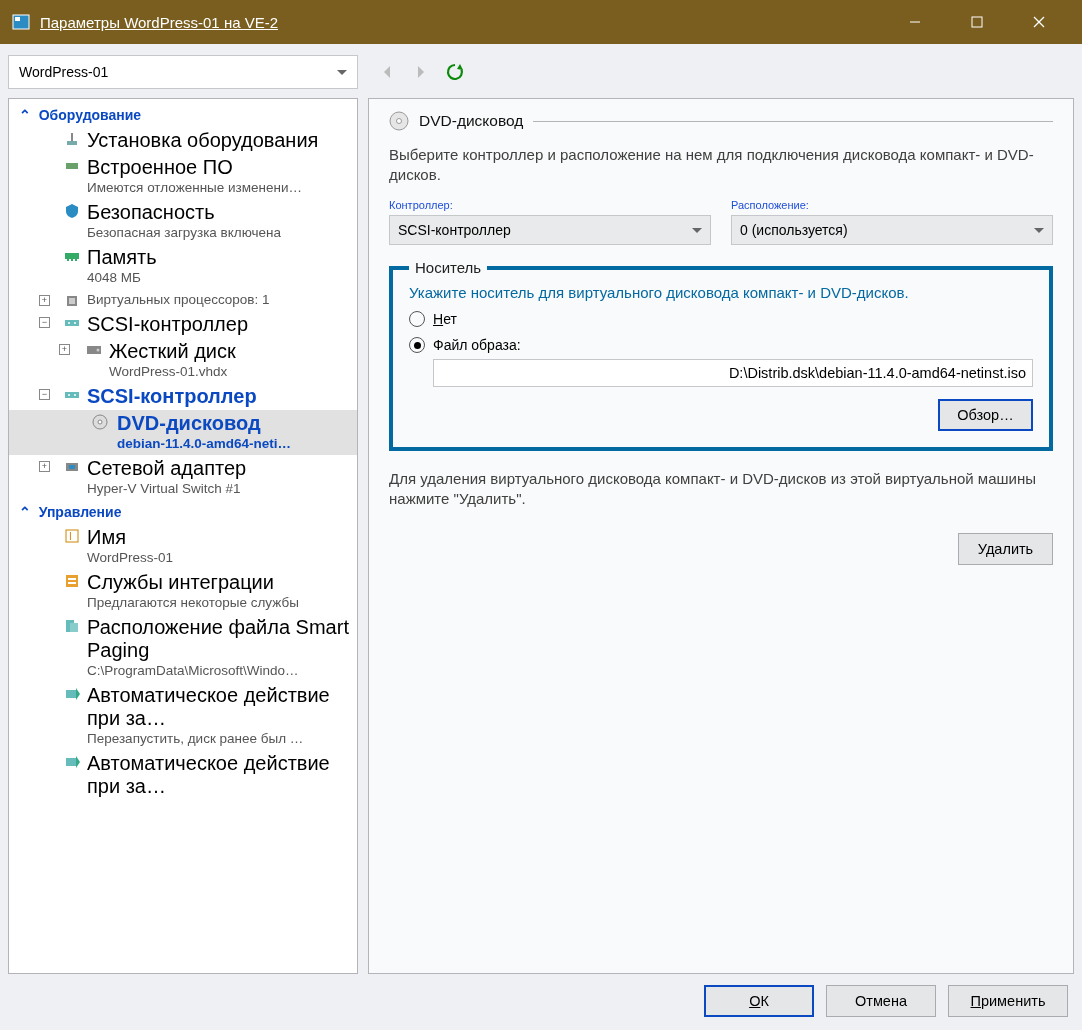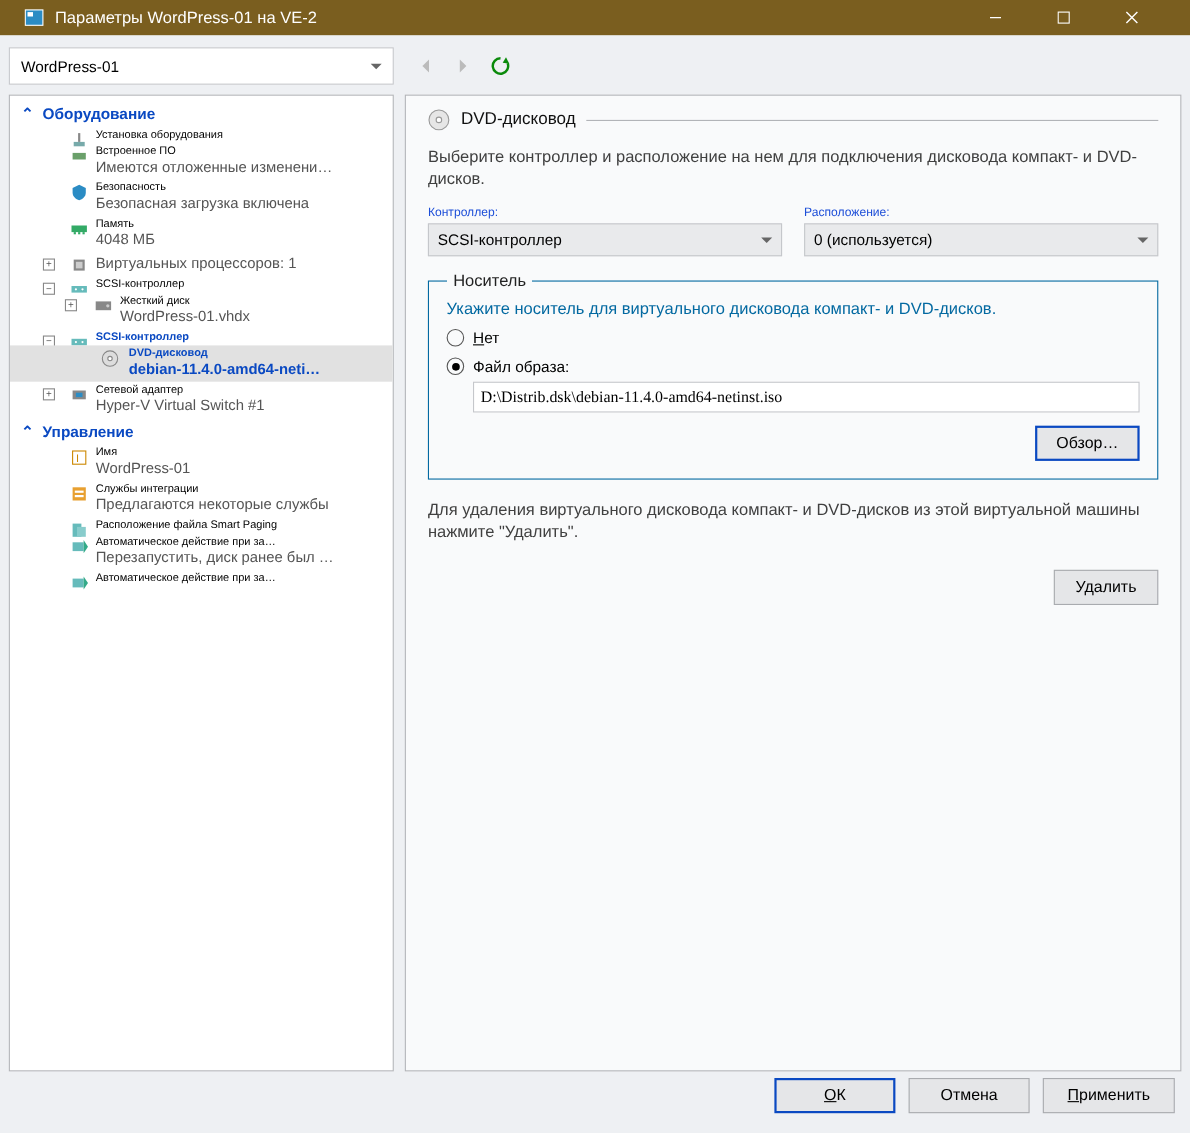"Параметры WordPress-01 на VE-2" .titlebar { height: 32px -> 44px; padding: 0 22px -> 0 12px; text-decoration: none -> underline }
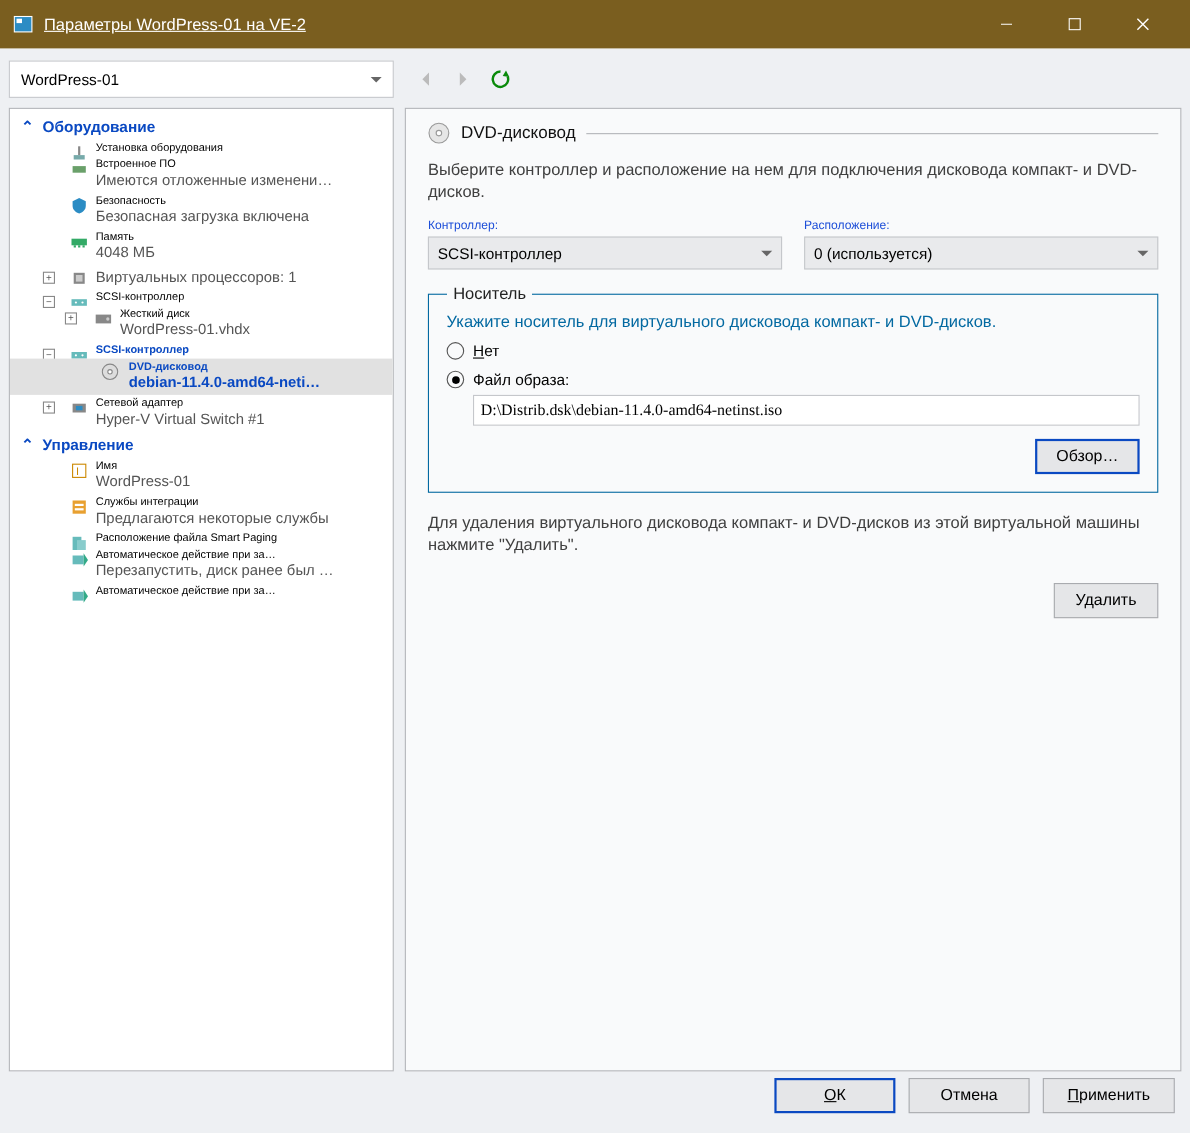"Установка оборудования" .node .lbl { font-size: 10px -> 20px }
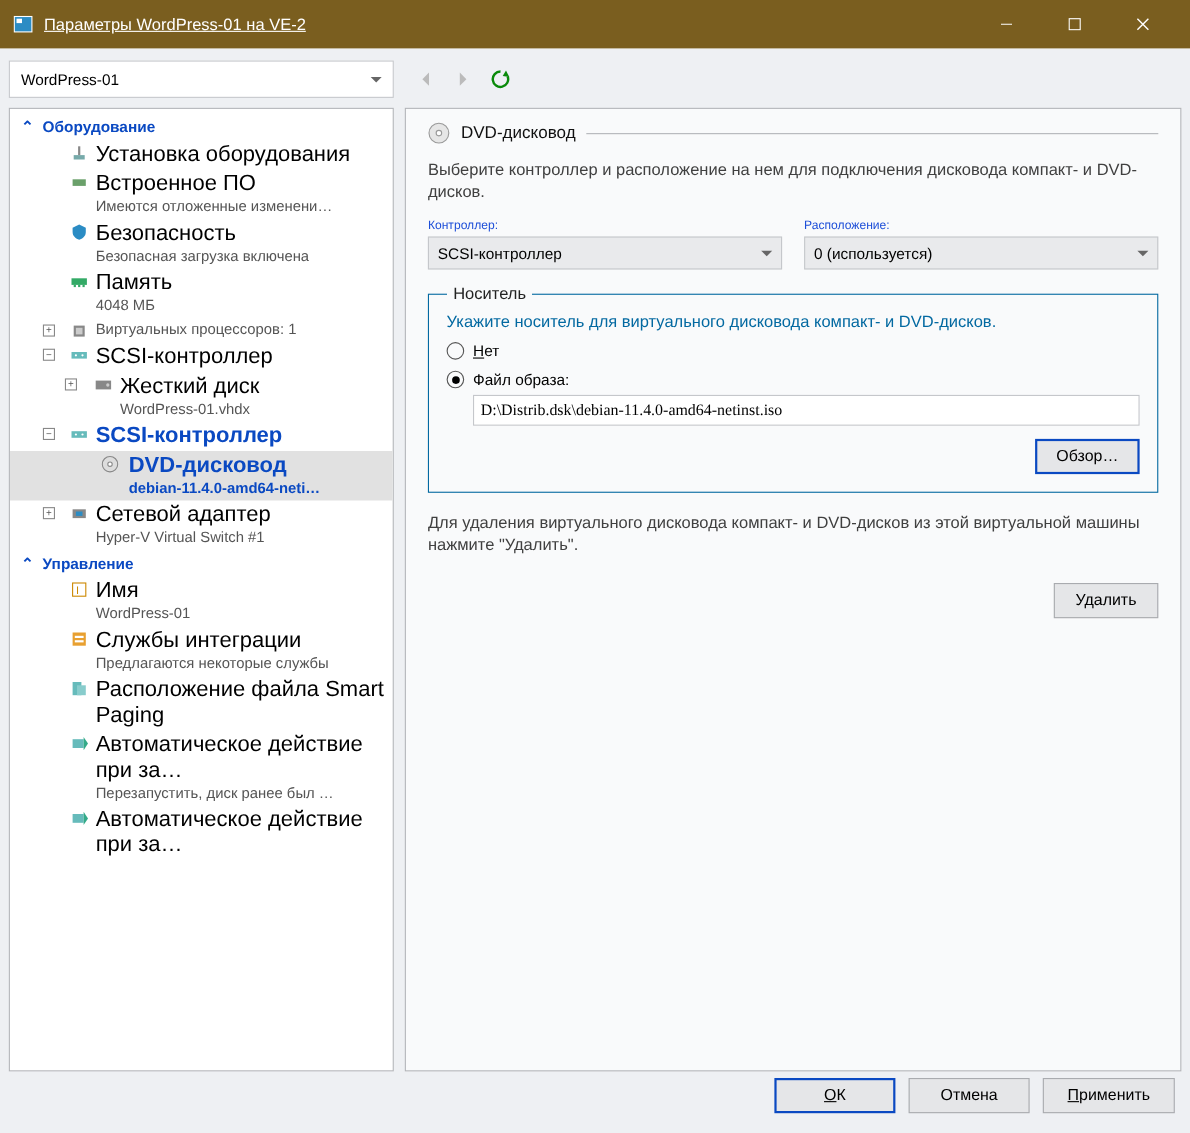"Носитель" .fieldset { border: 1px solid #0369a1 -> 4px solid #0369a1 }
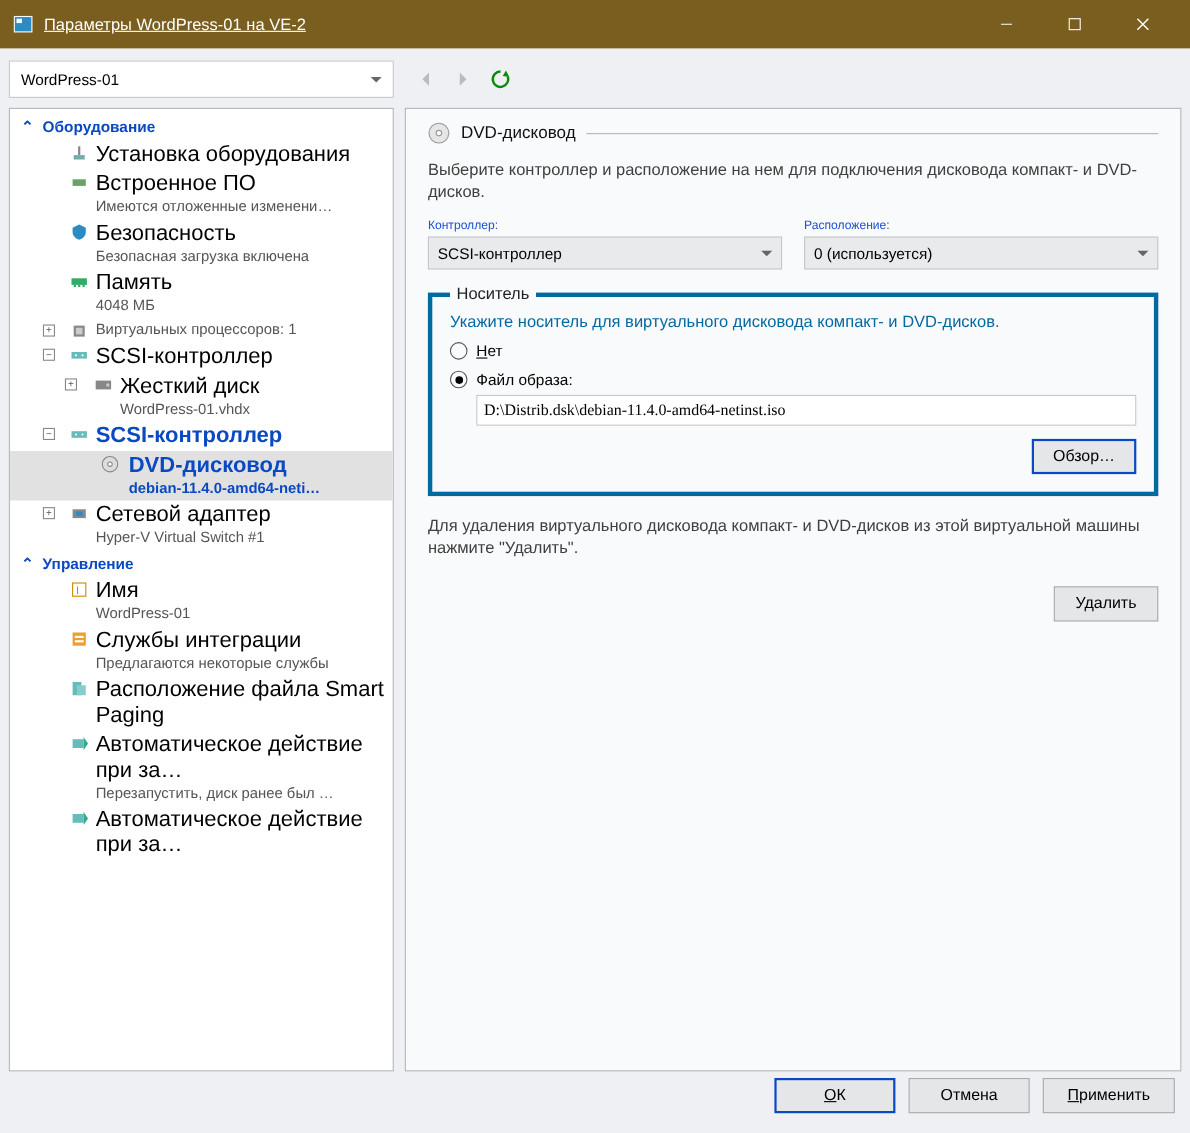"D:\Distrib.dsk\debian-11.4.0-amd64-netin" .imgpath input { font-family: Liberation Serif, serif -> Liberation Sans, sans-serif; text-align: none -> right }
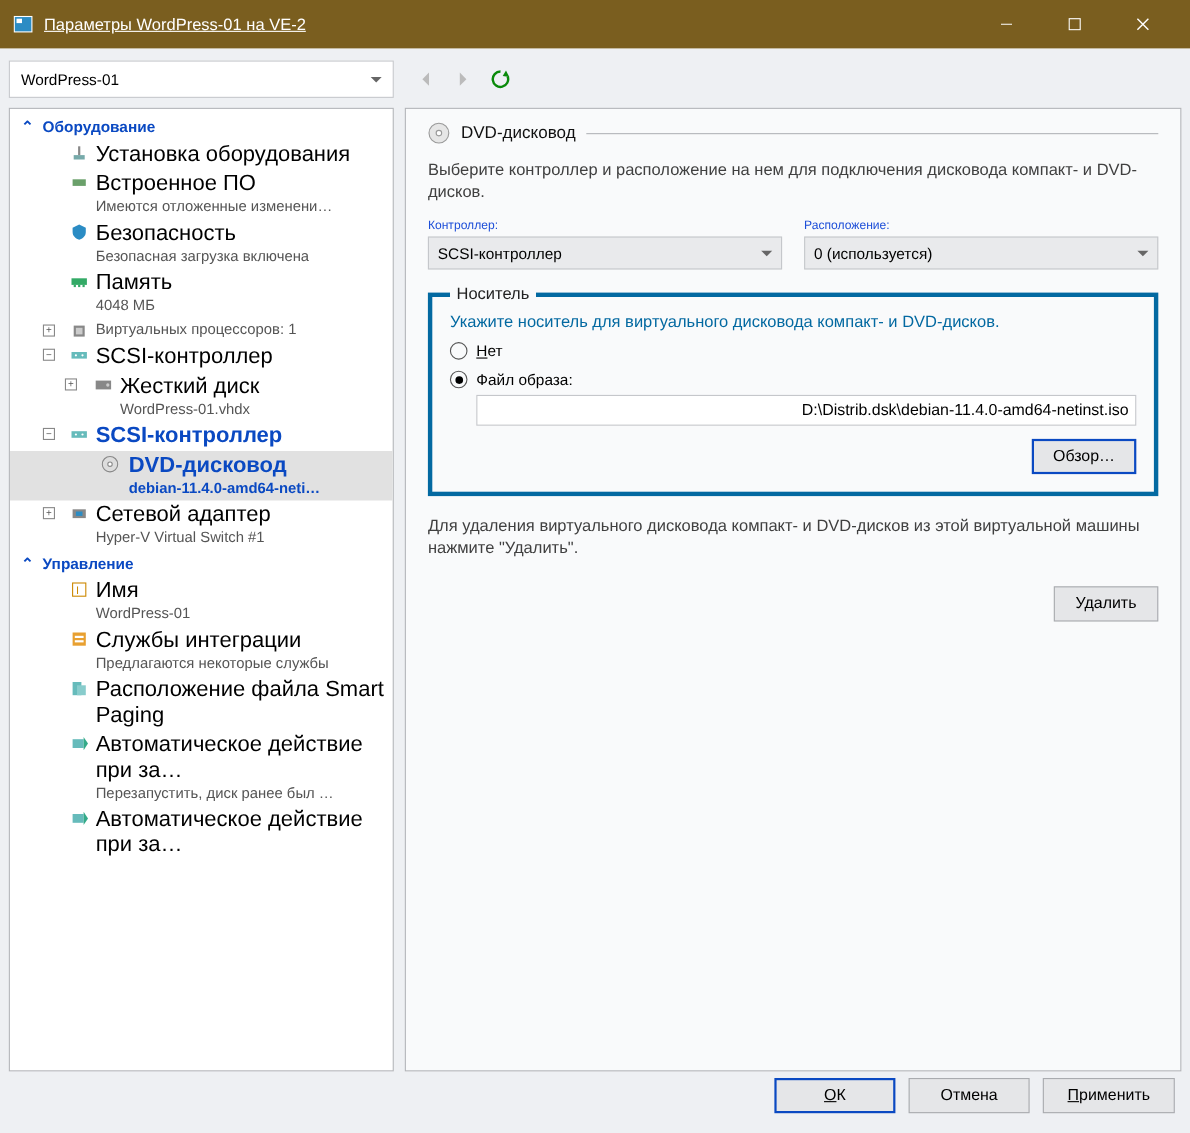"C:\ProgramData\Microsoft\Windo…" span.sub { html: none -> <span>C:\ProgramData\Microsoft\Windo…</span> }
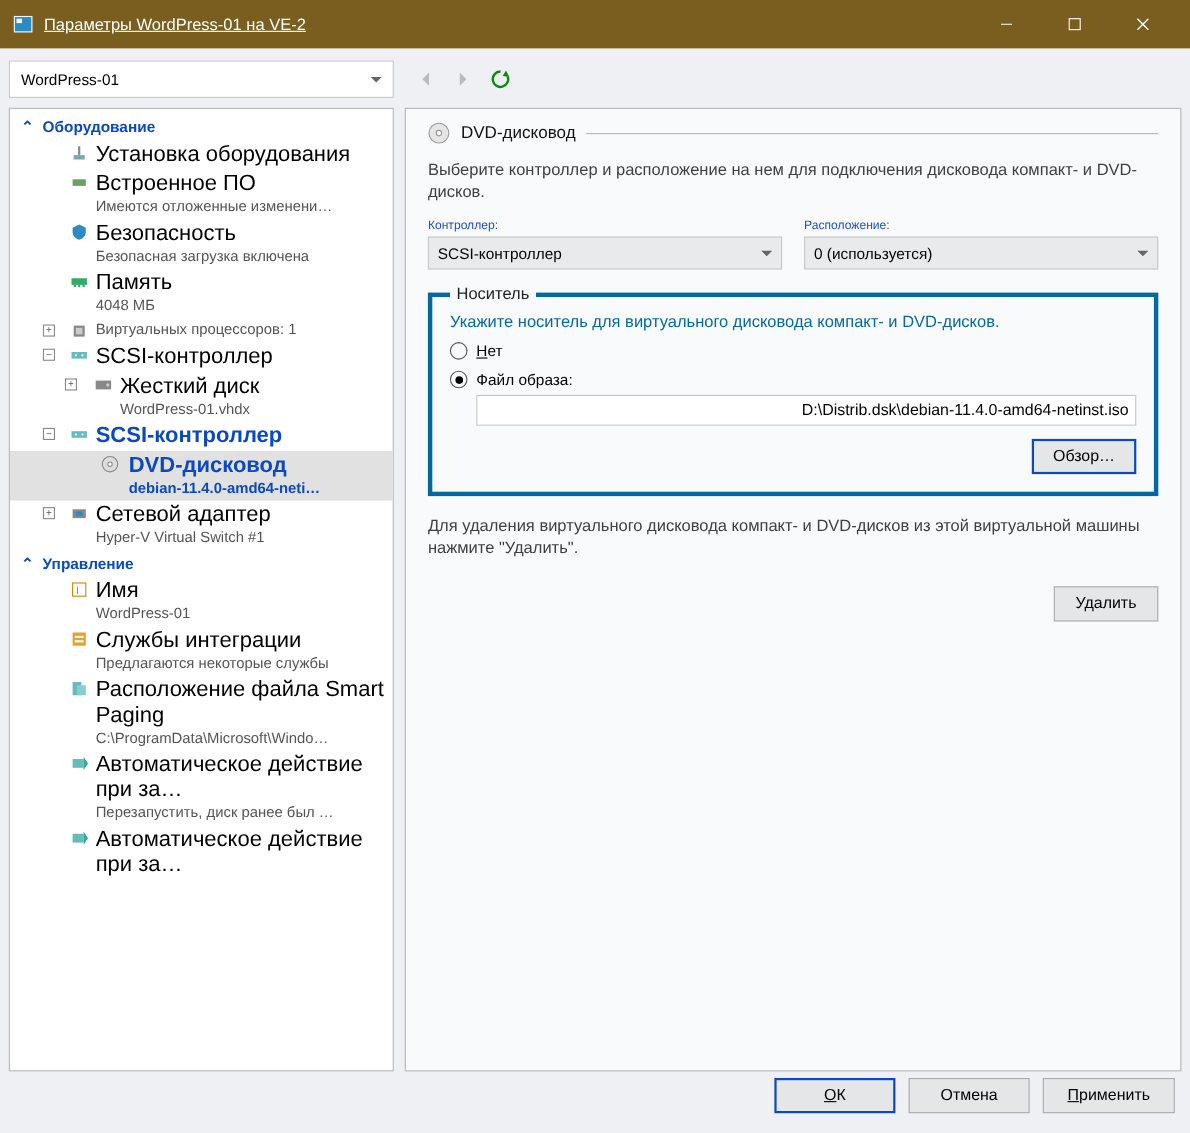"ОК" .footer { align-items: flex-start -> center }
